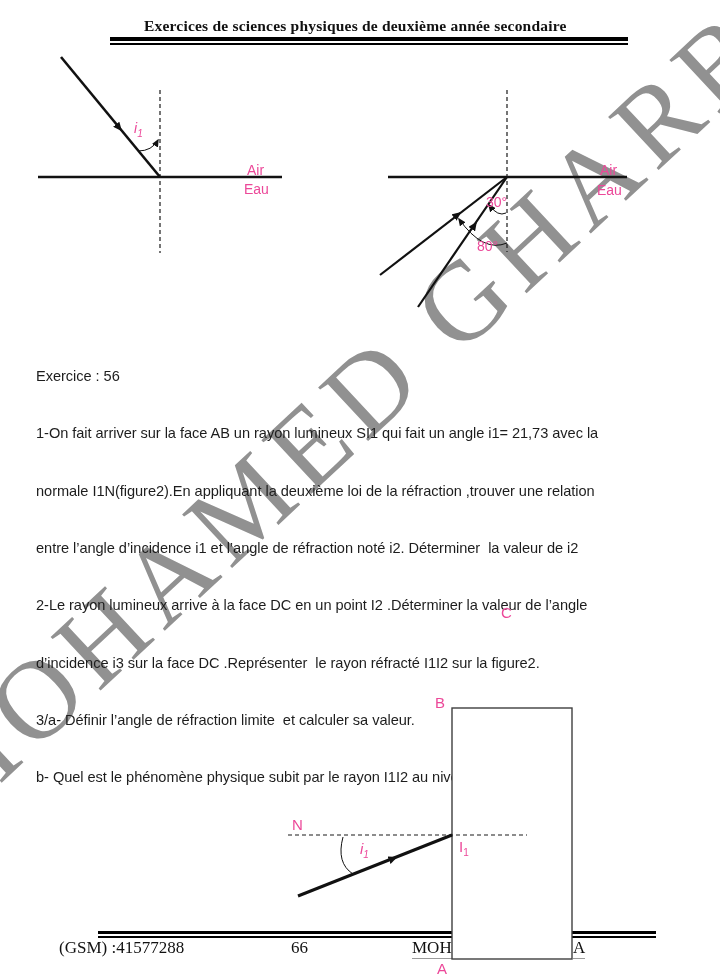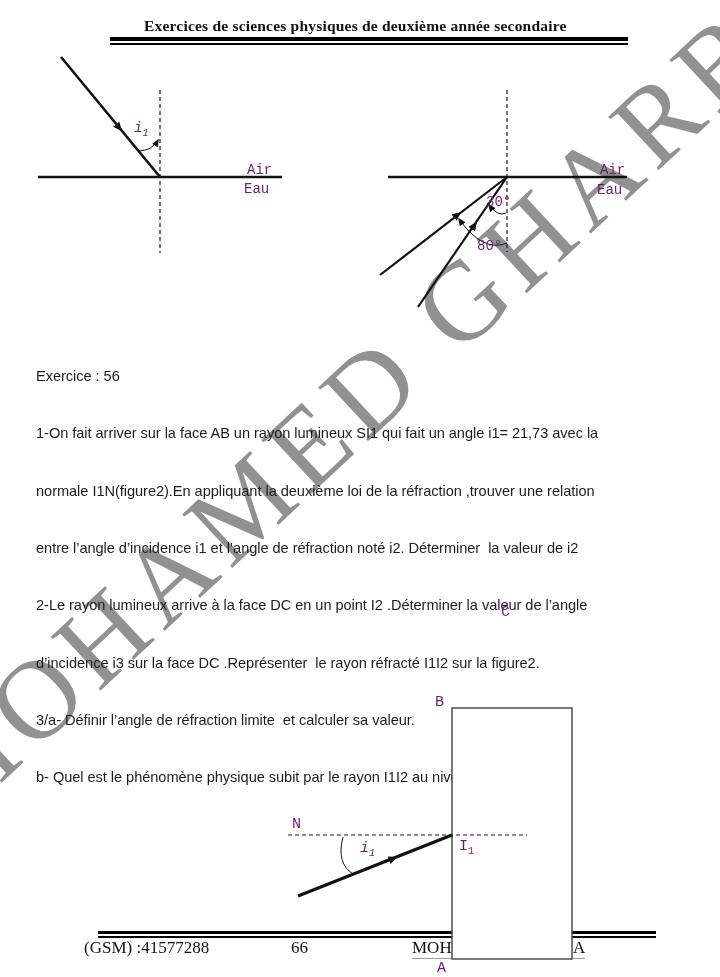"i1" .lbl { color: #701a75 -> #ec4899; font-family: Liberation Mono, monospace -> Liberation Sans, sans-serif }
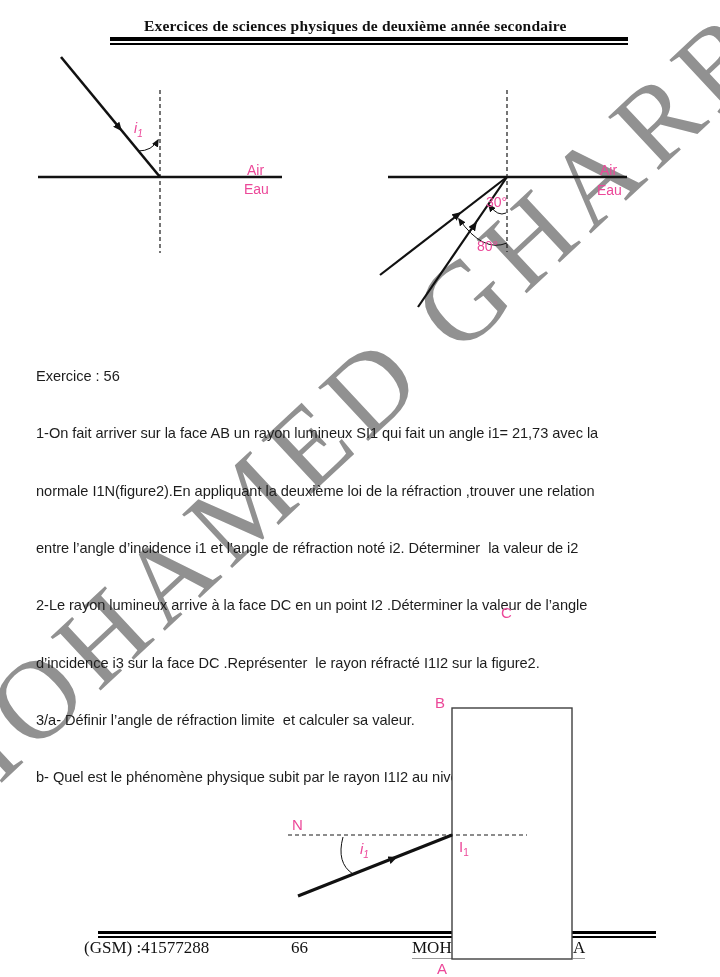"(GSM) :41577288" .foot-gsm { left: 84px -> 59px }
